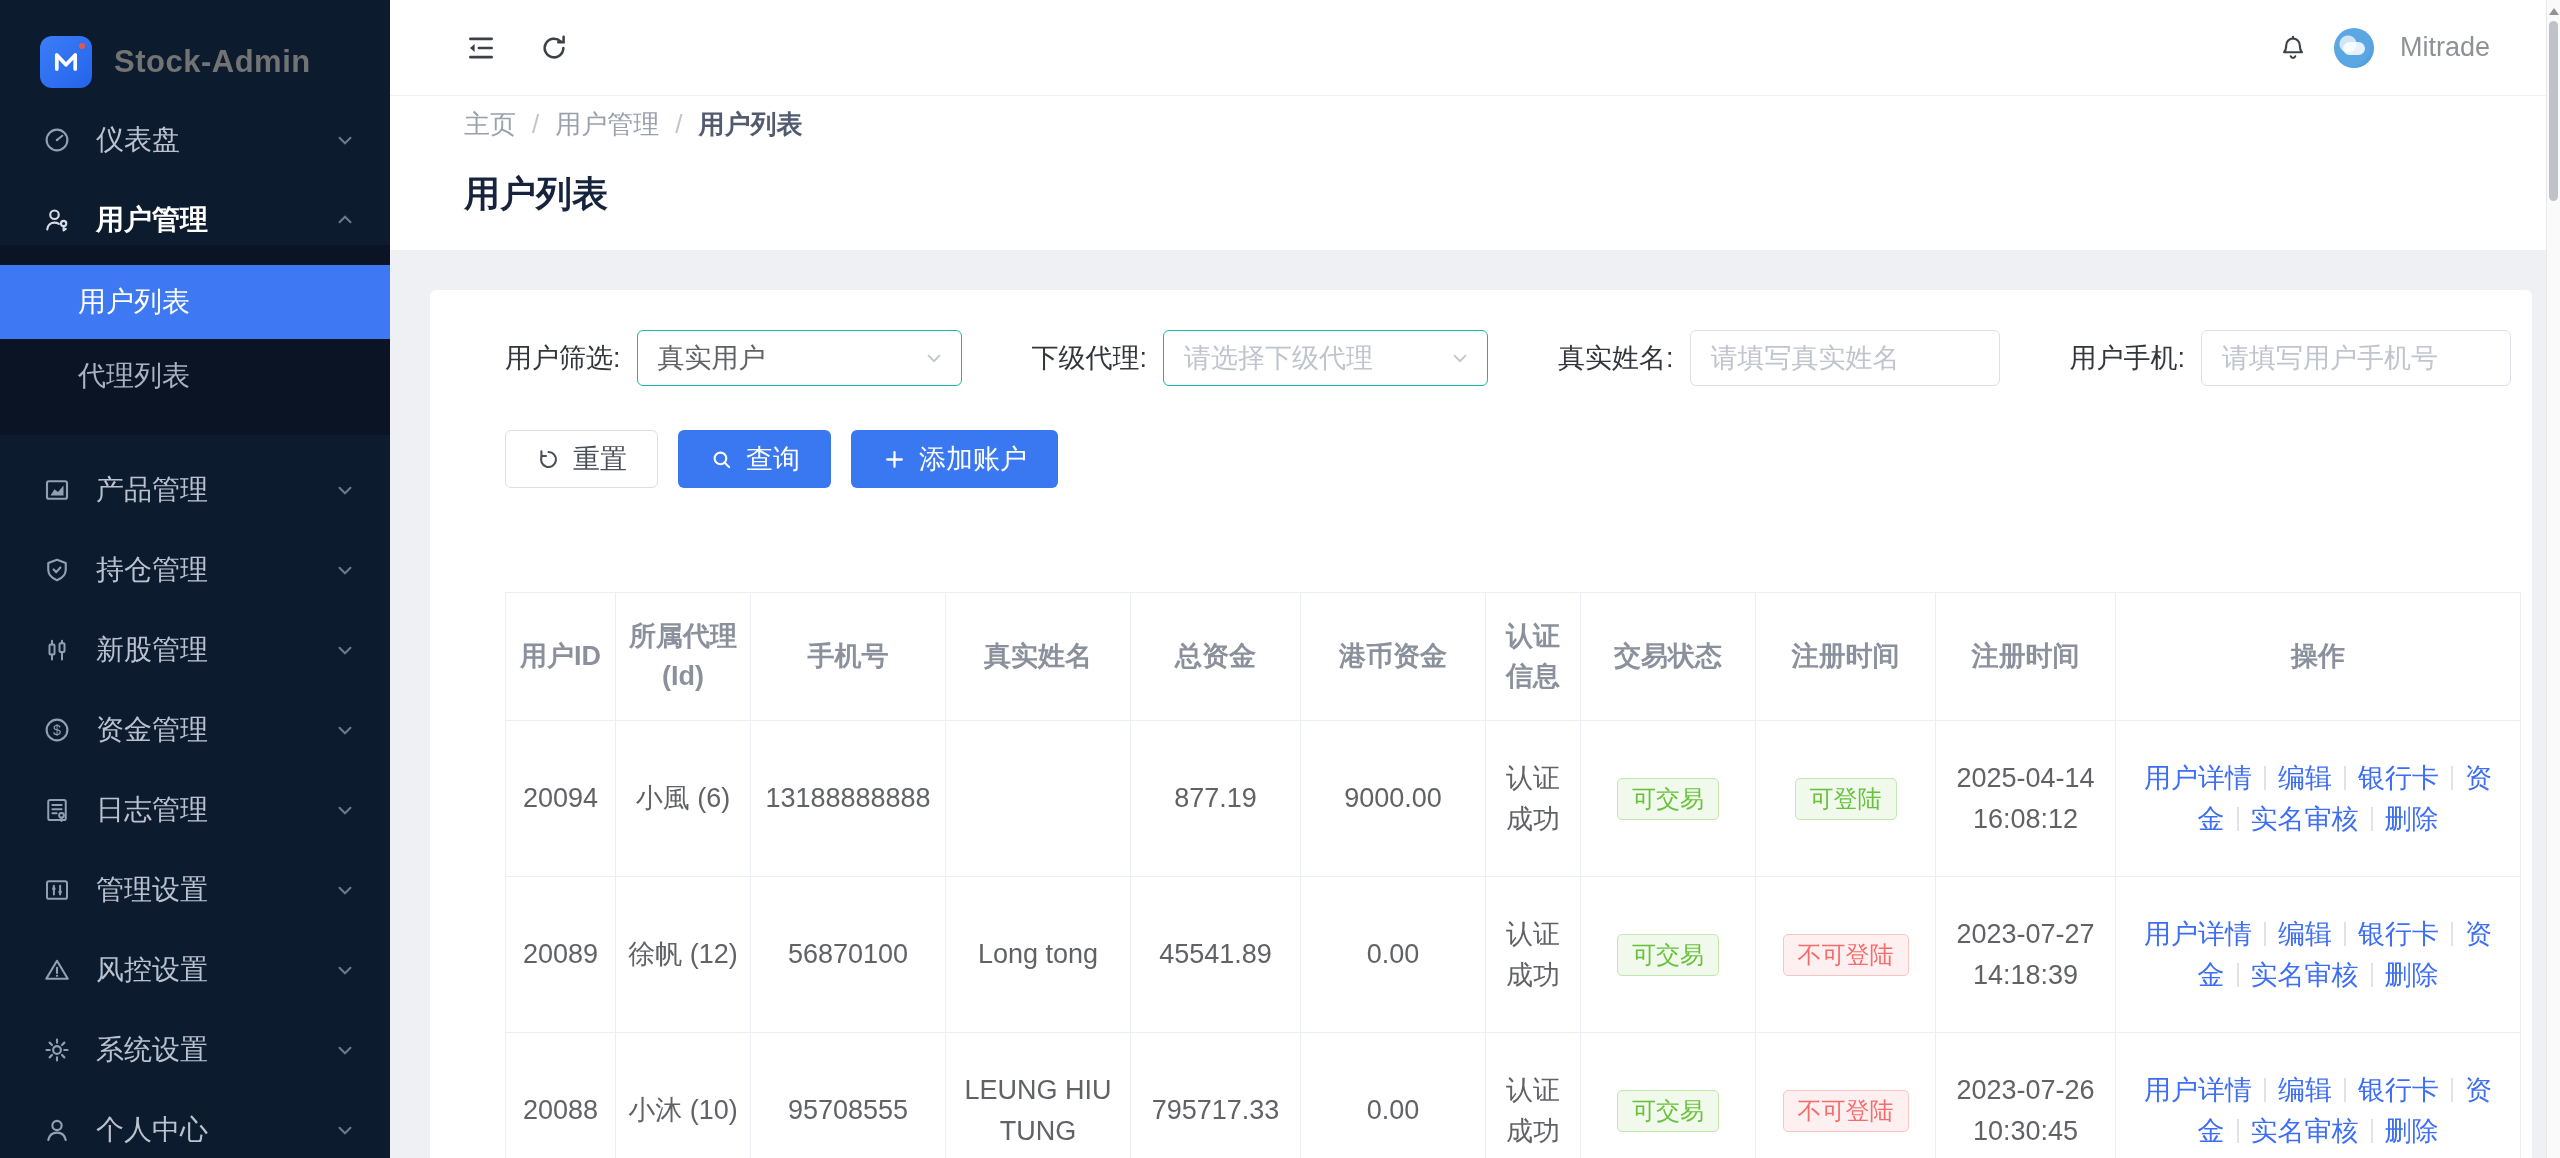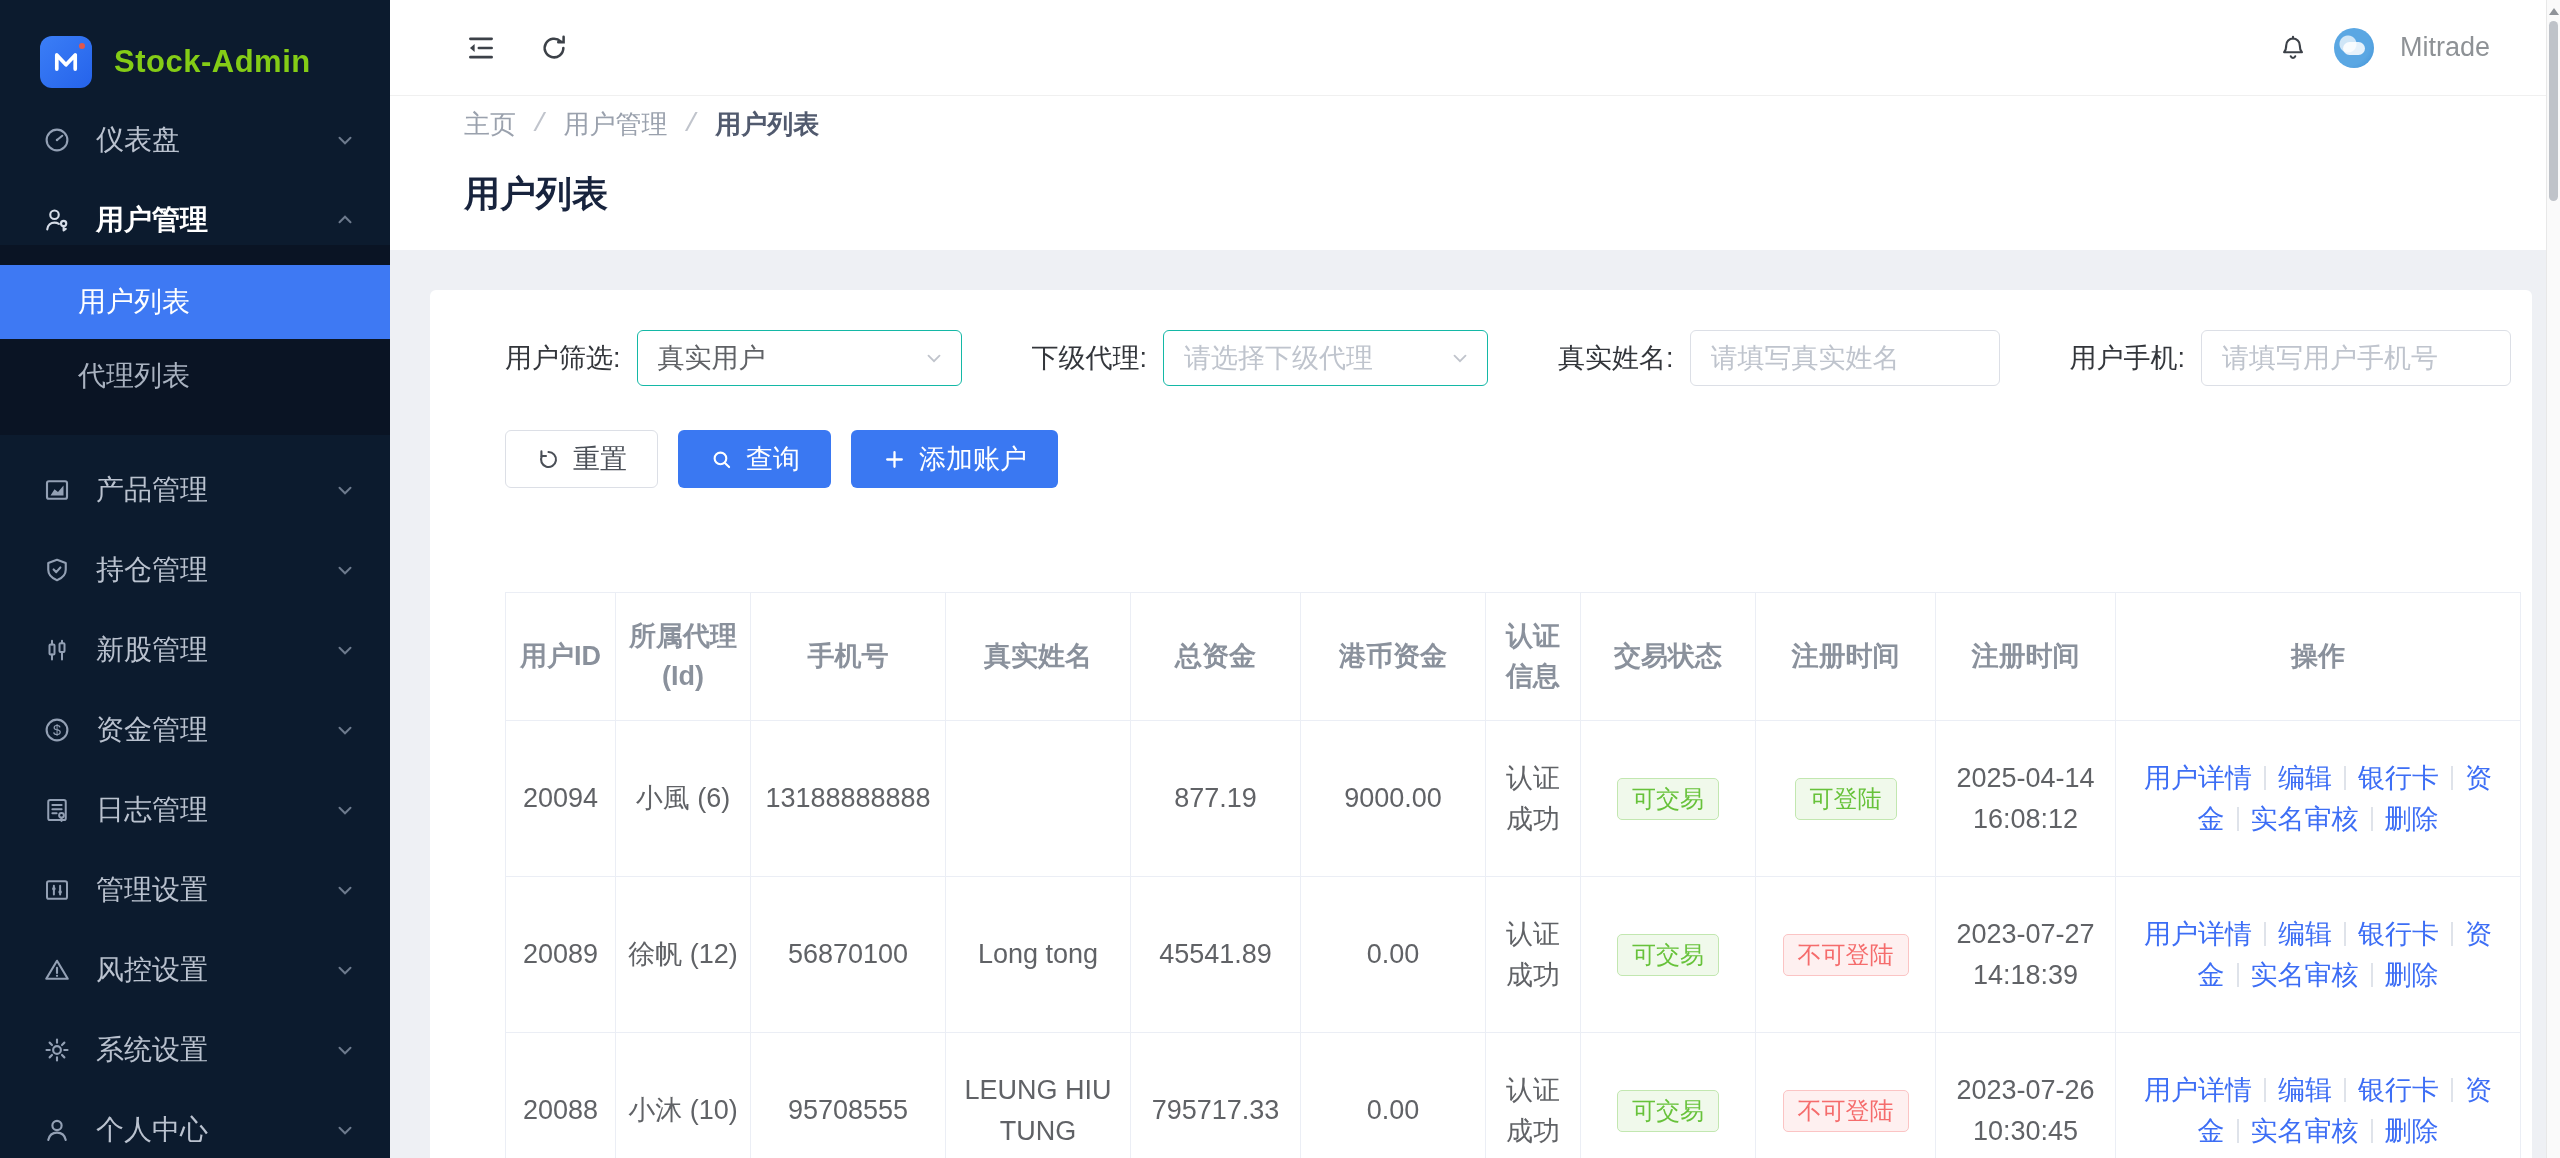"Stock-Admin" .logo-text { color: #84cc16 -> #737373 }
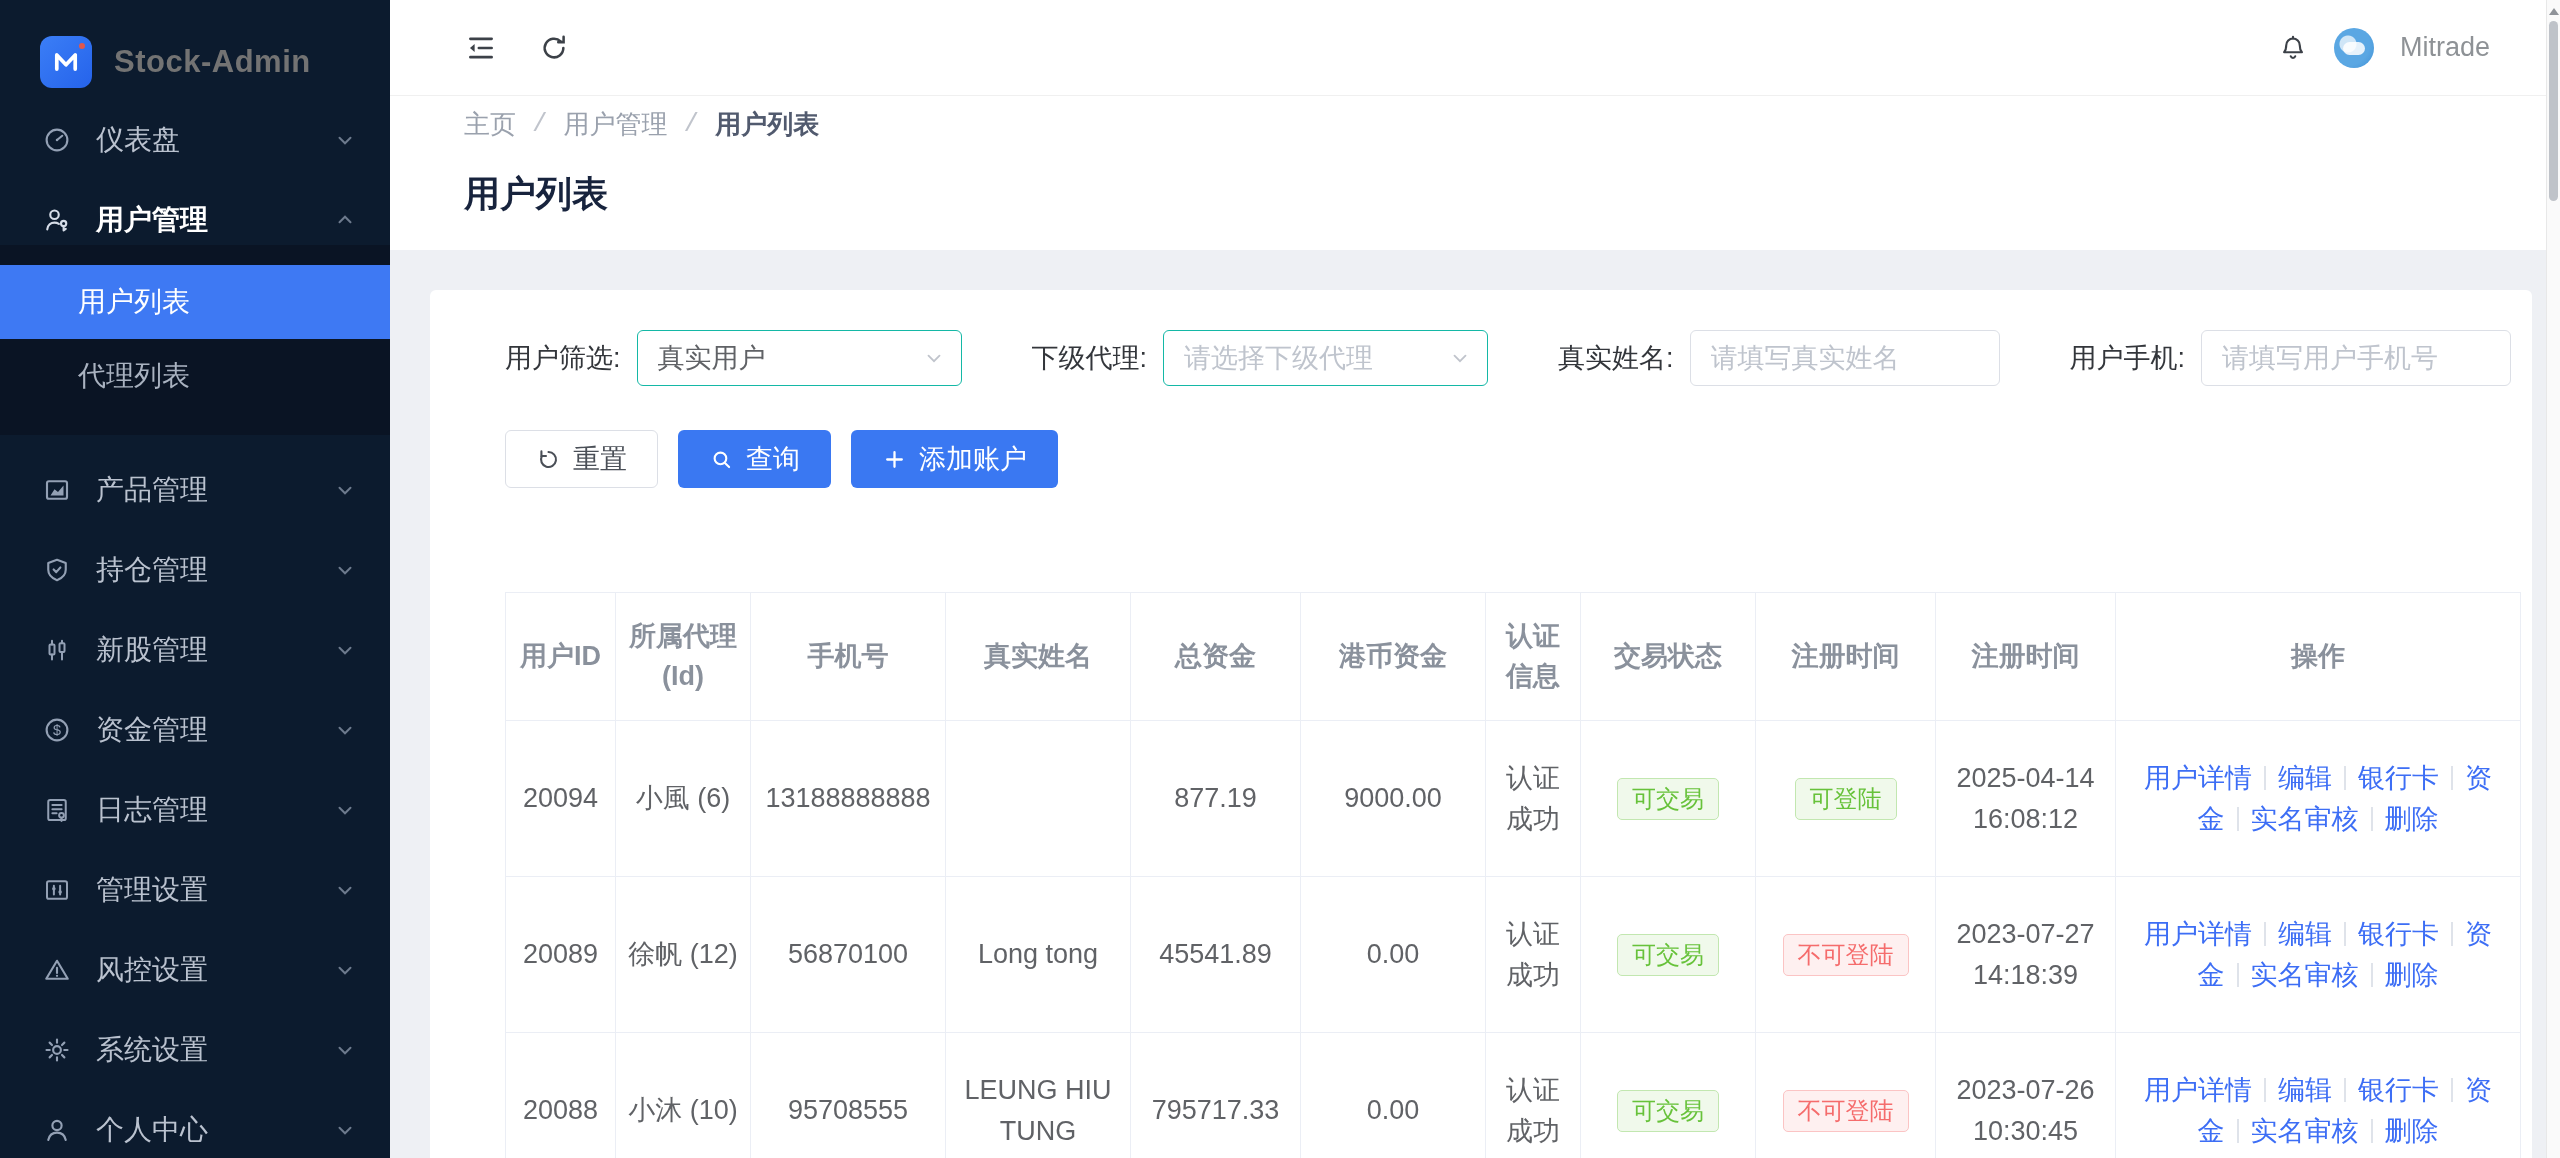"主页" .breadcrumb { font-family: Liberation Mono, monospace -> none }
